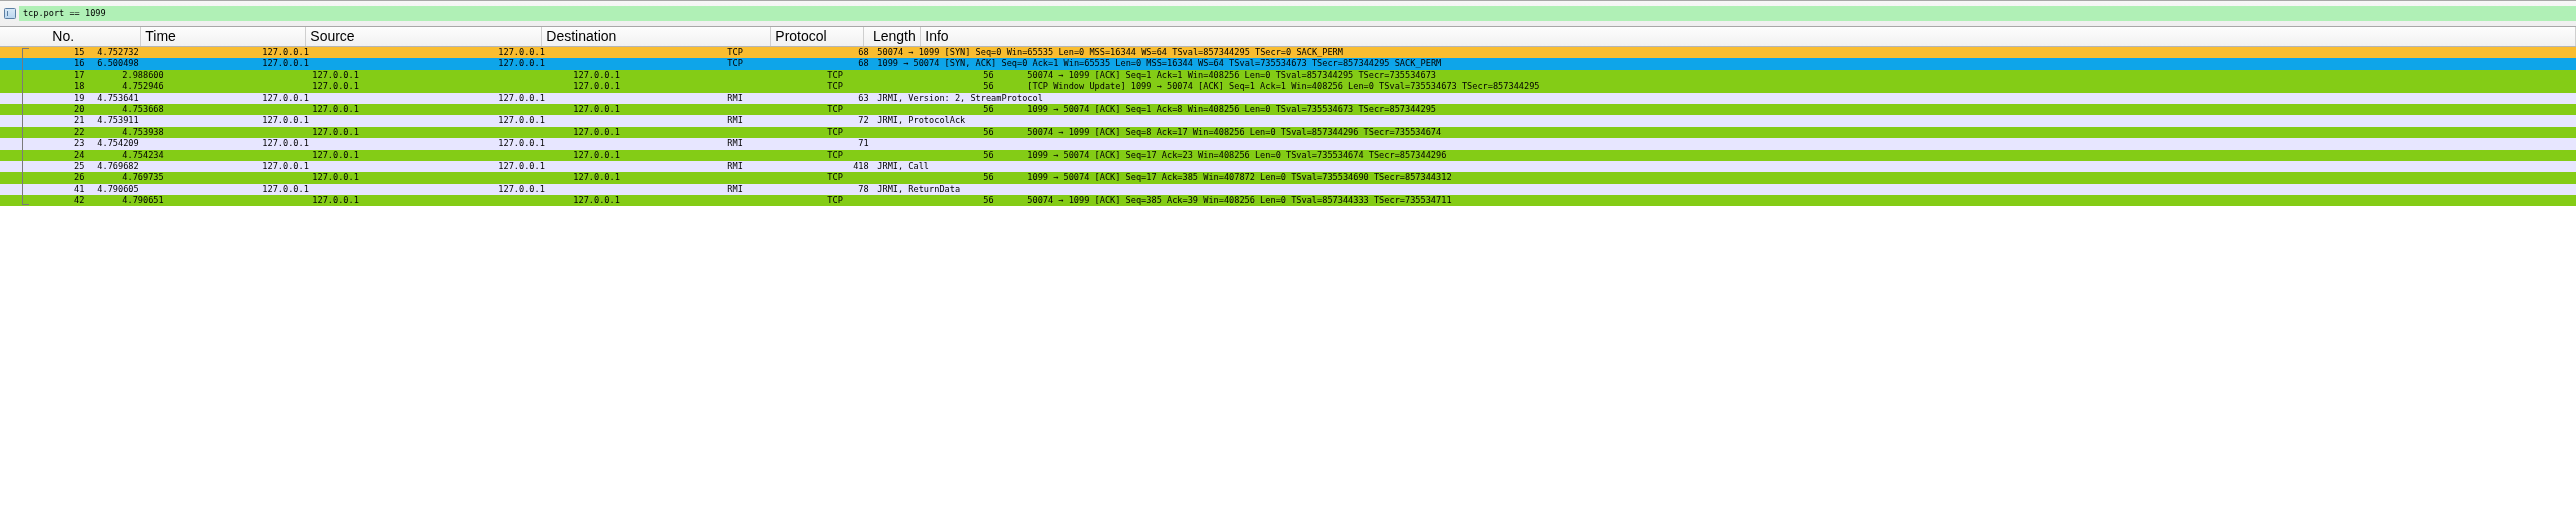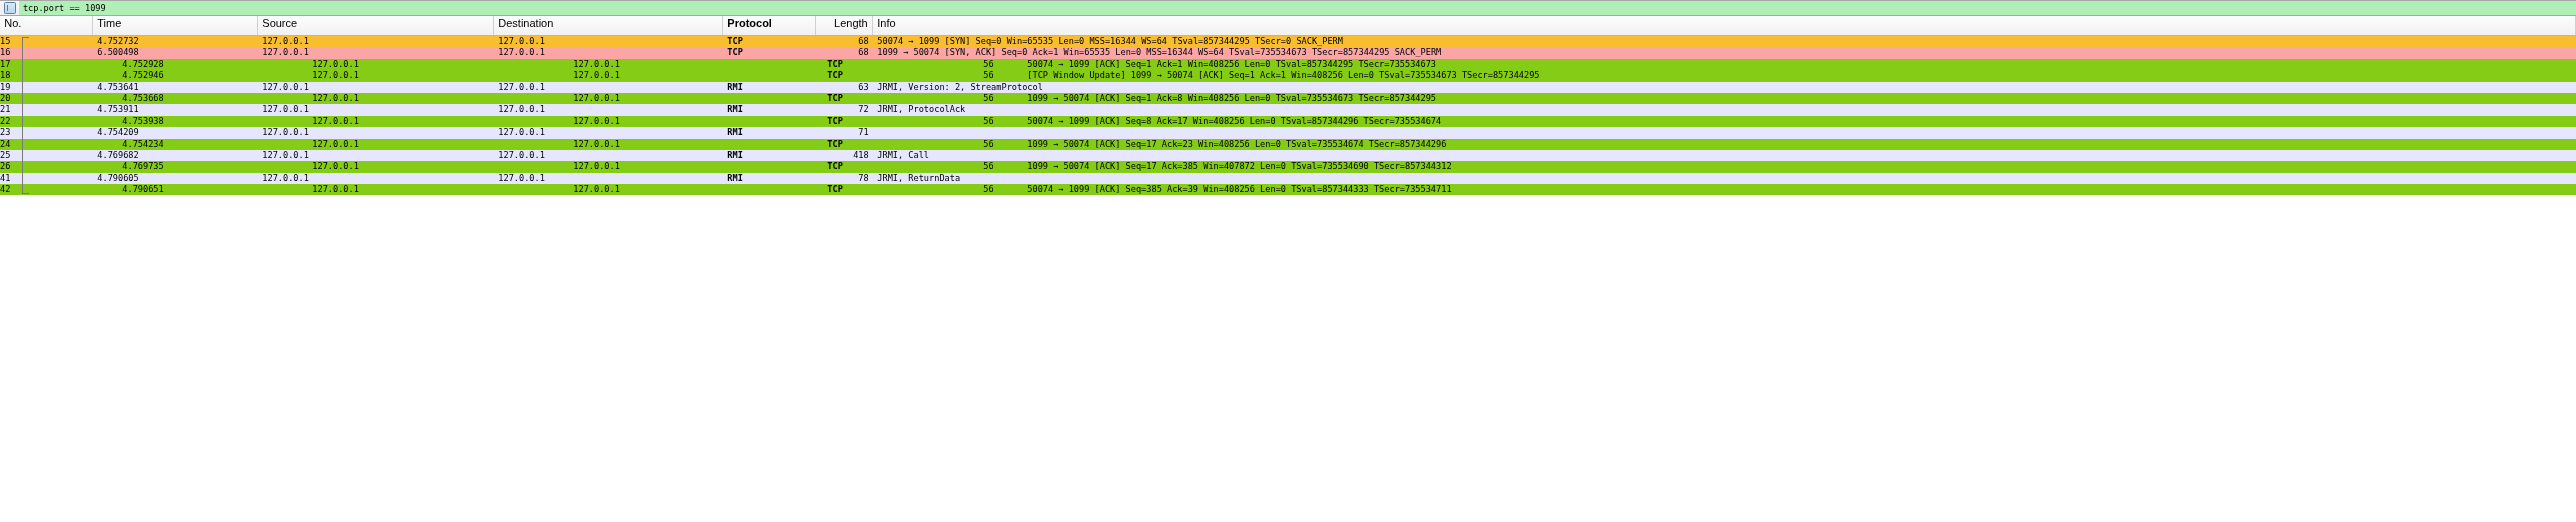"tcp.port == 1099" .filter-bar { height: 16px -> 27px }
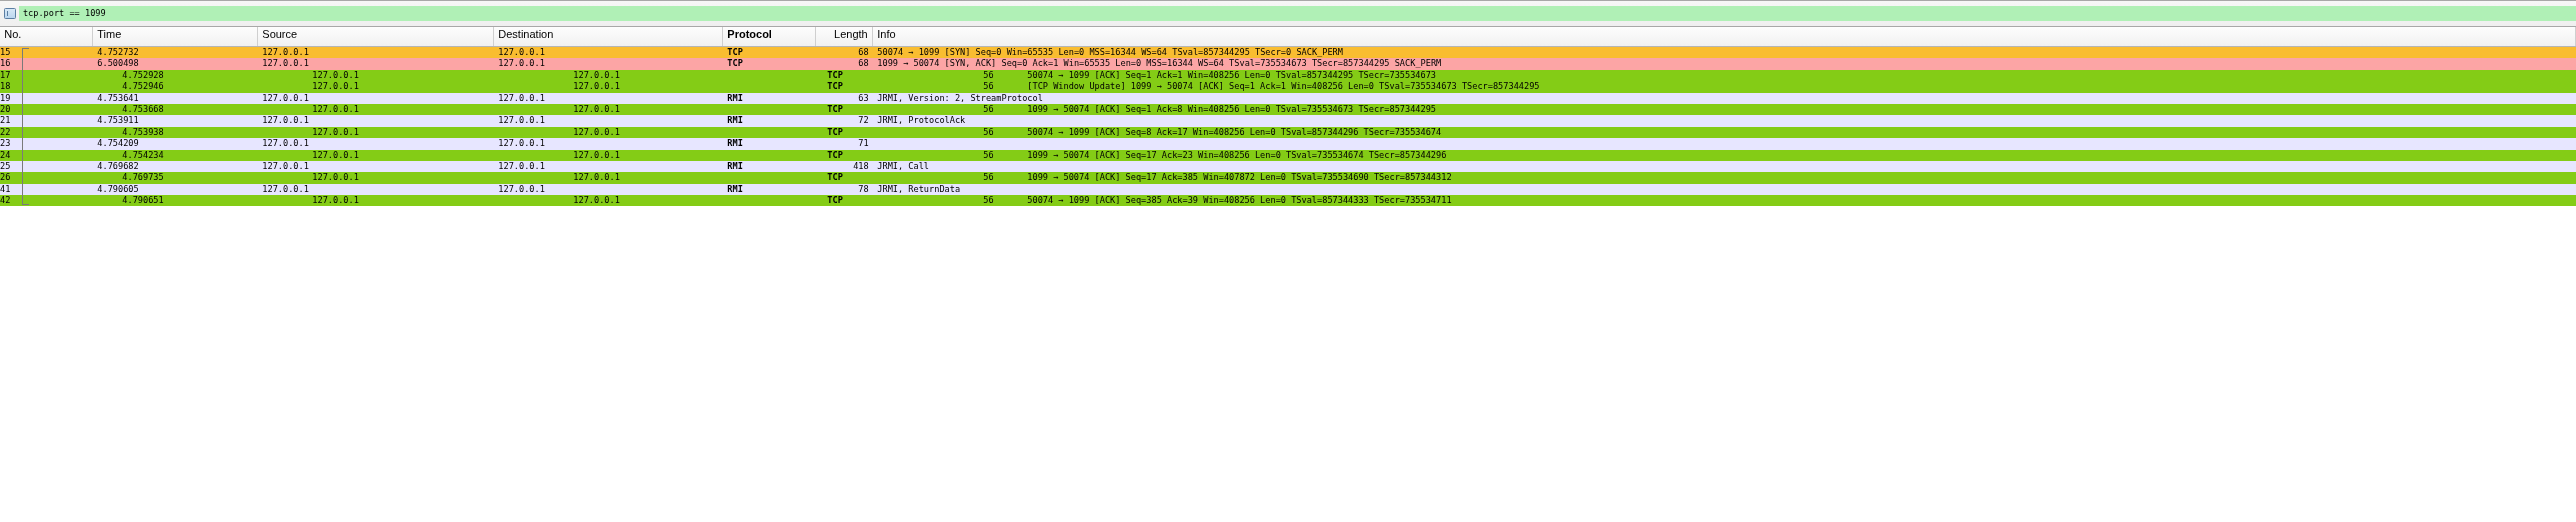"No." .hdr { font-size: 11px -> 14px; padding-left: none -> 48px }
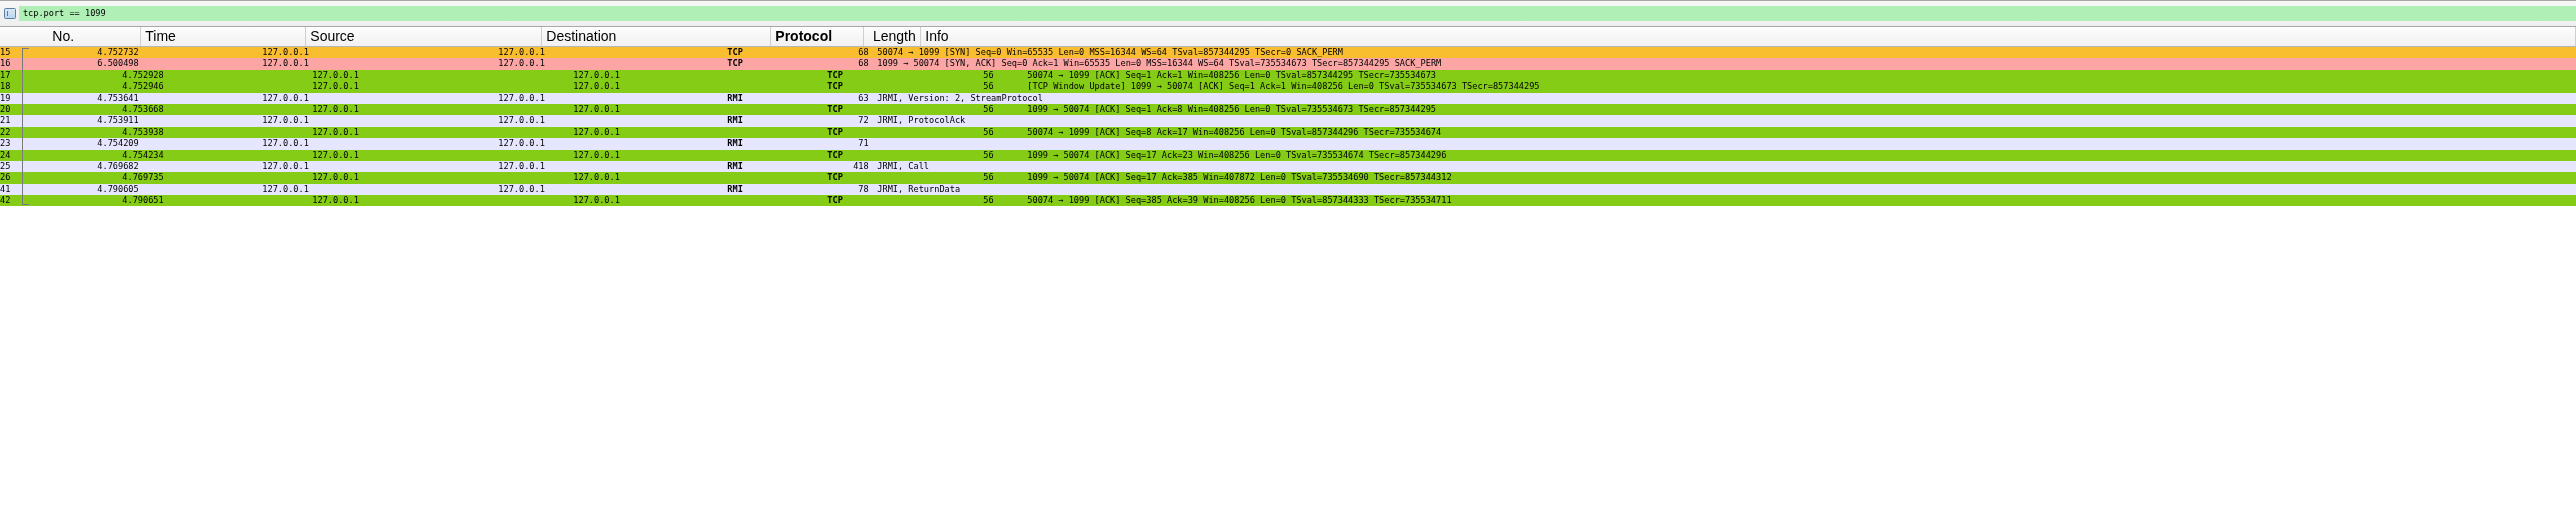"Protocol" .c-proto { font-weight: bold -> none }
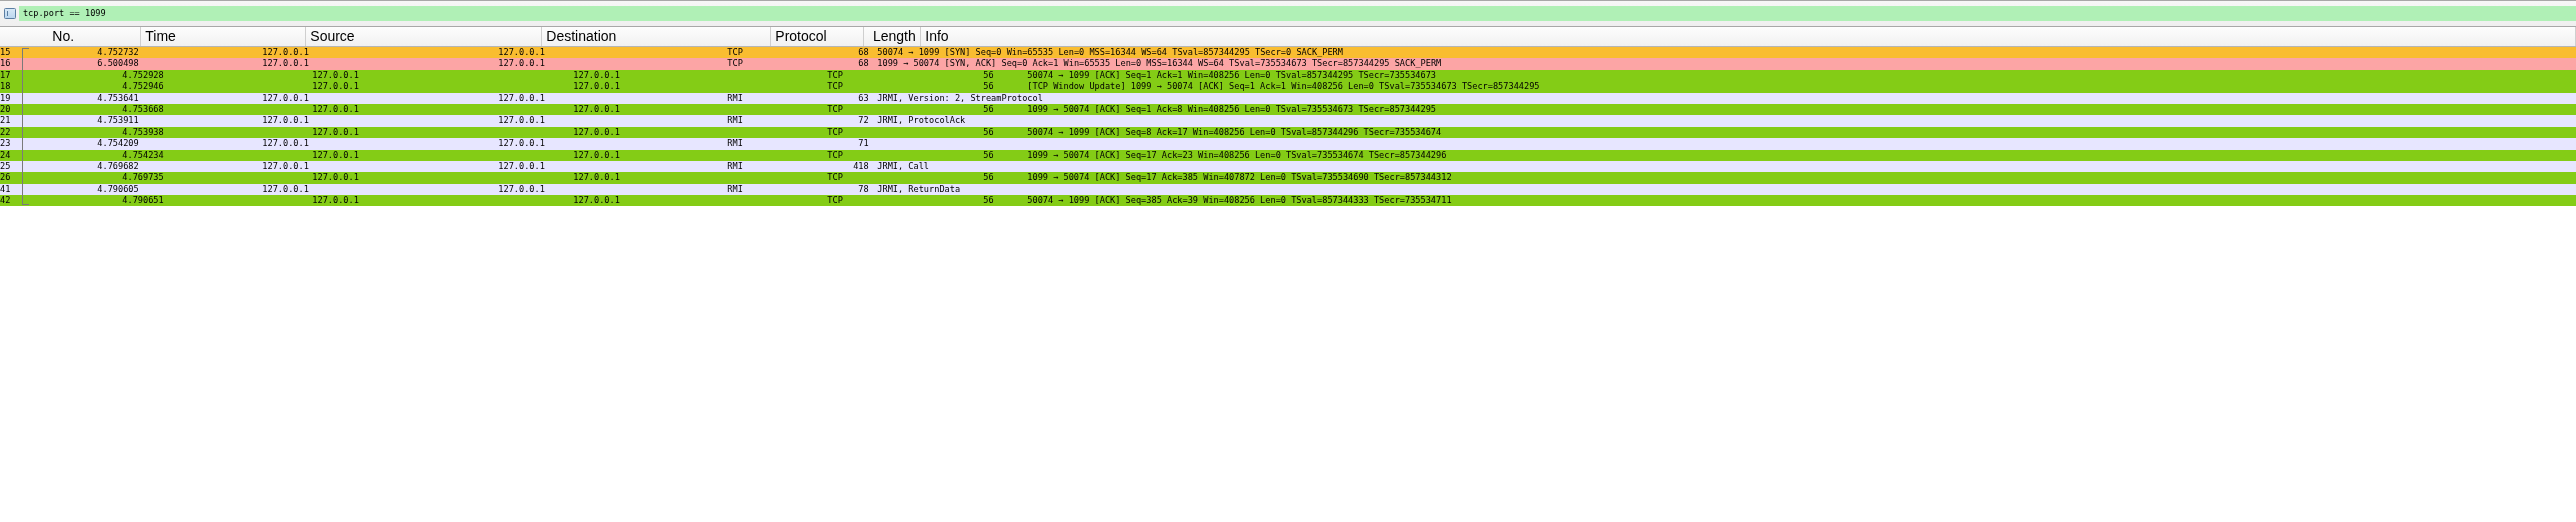"15" .row .c-no { text-align: left -> right }
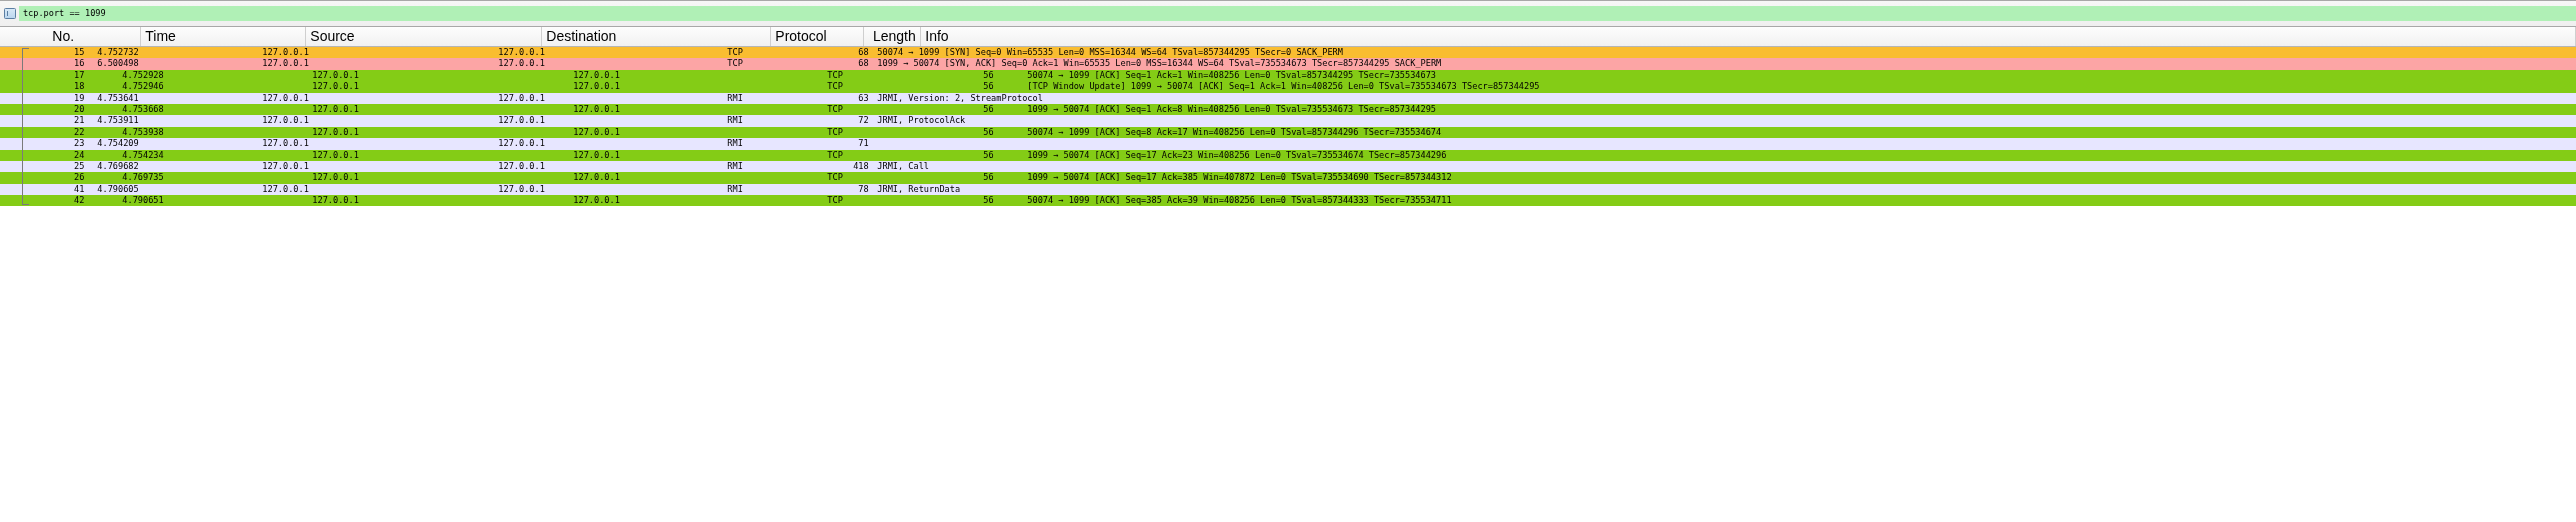"16" .bg-synack { background: #fca5a5 -> #0ea5e9 }
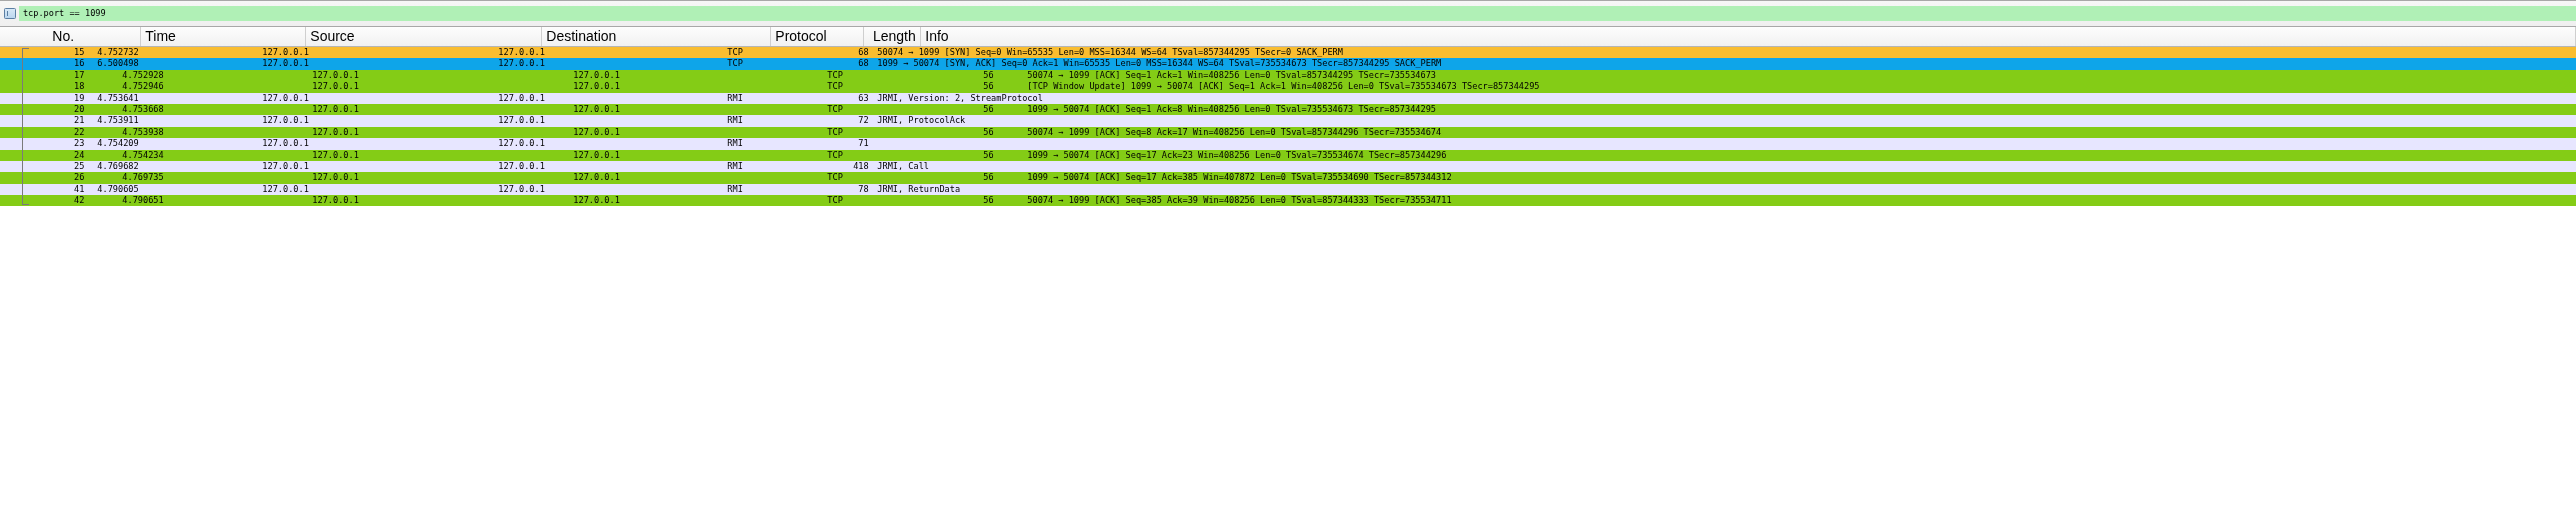"4.752928" div.c-time { text: 4.752928 -> 2.988600 }
